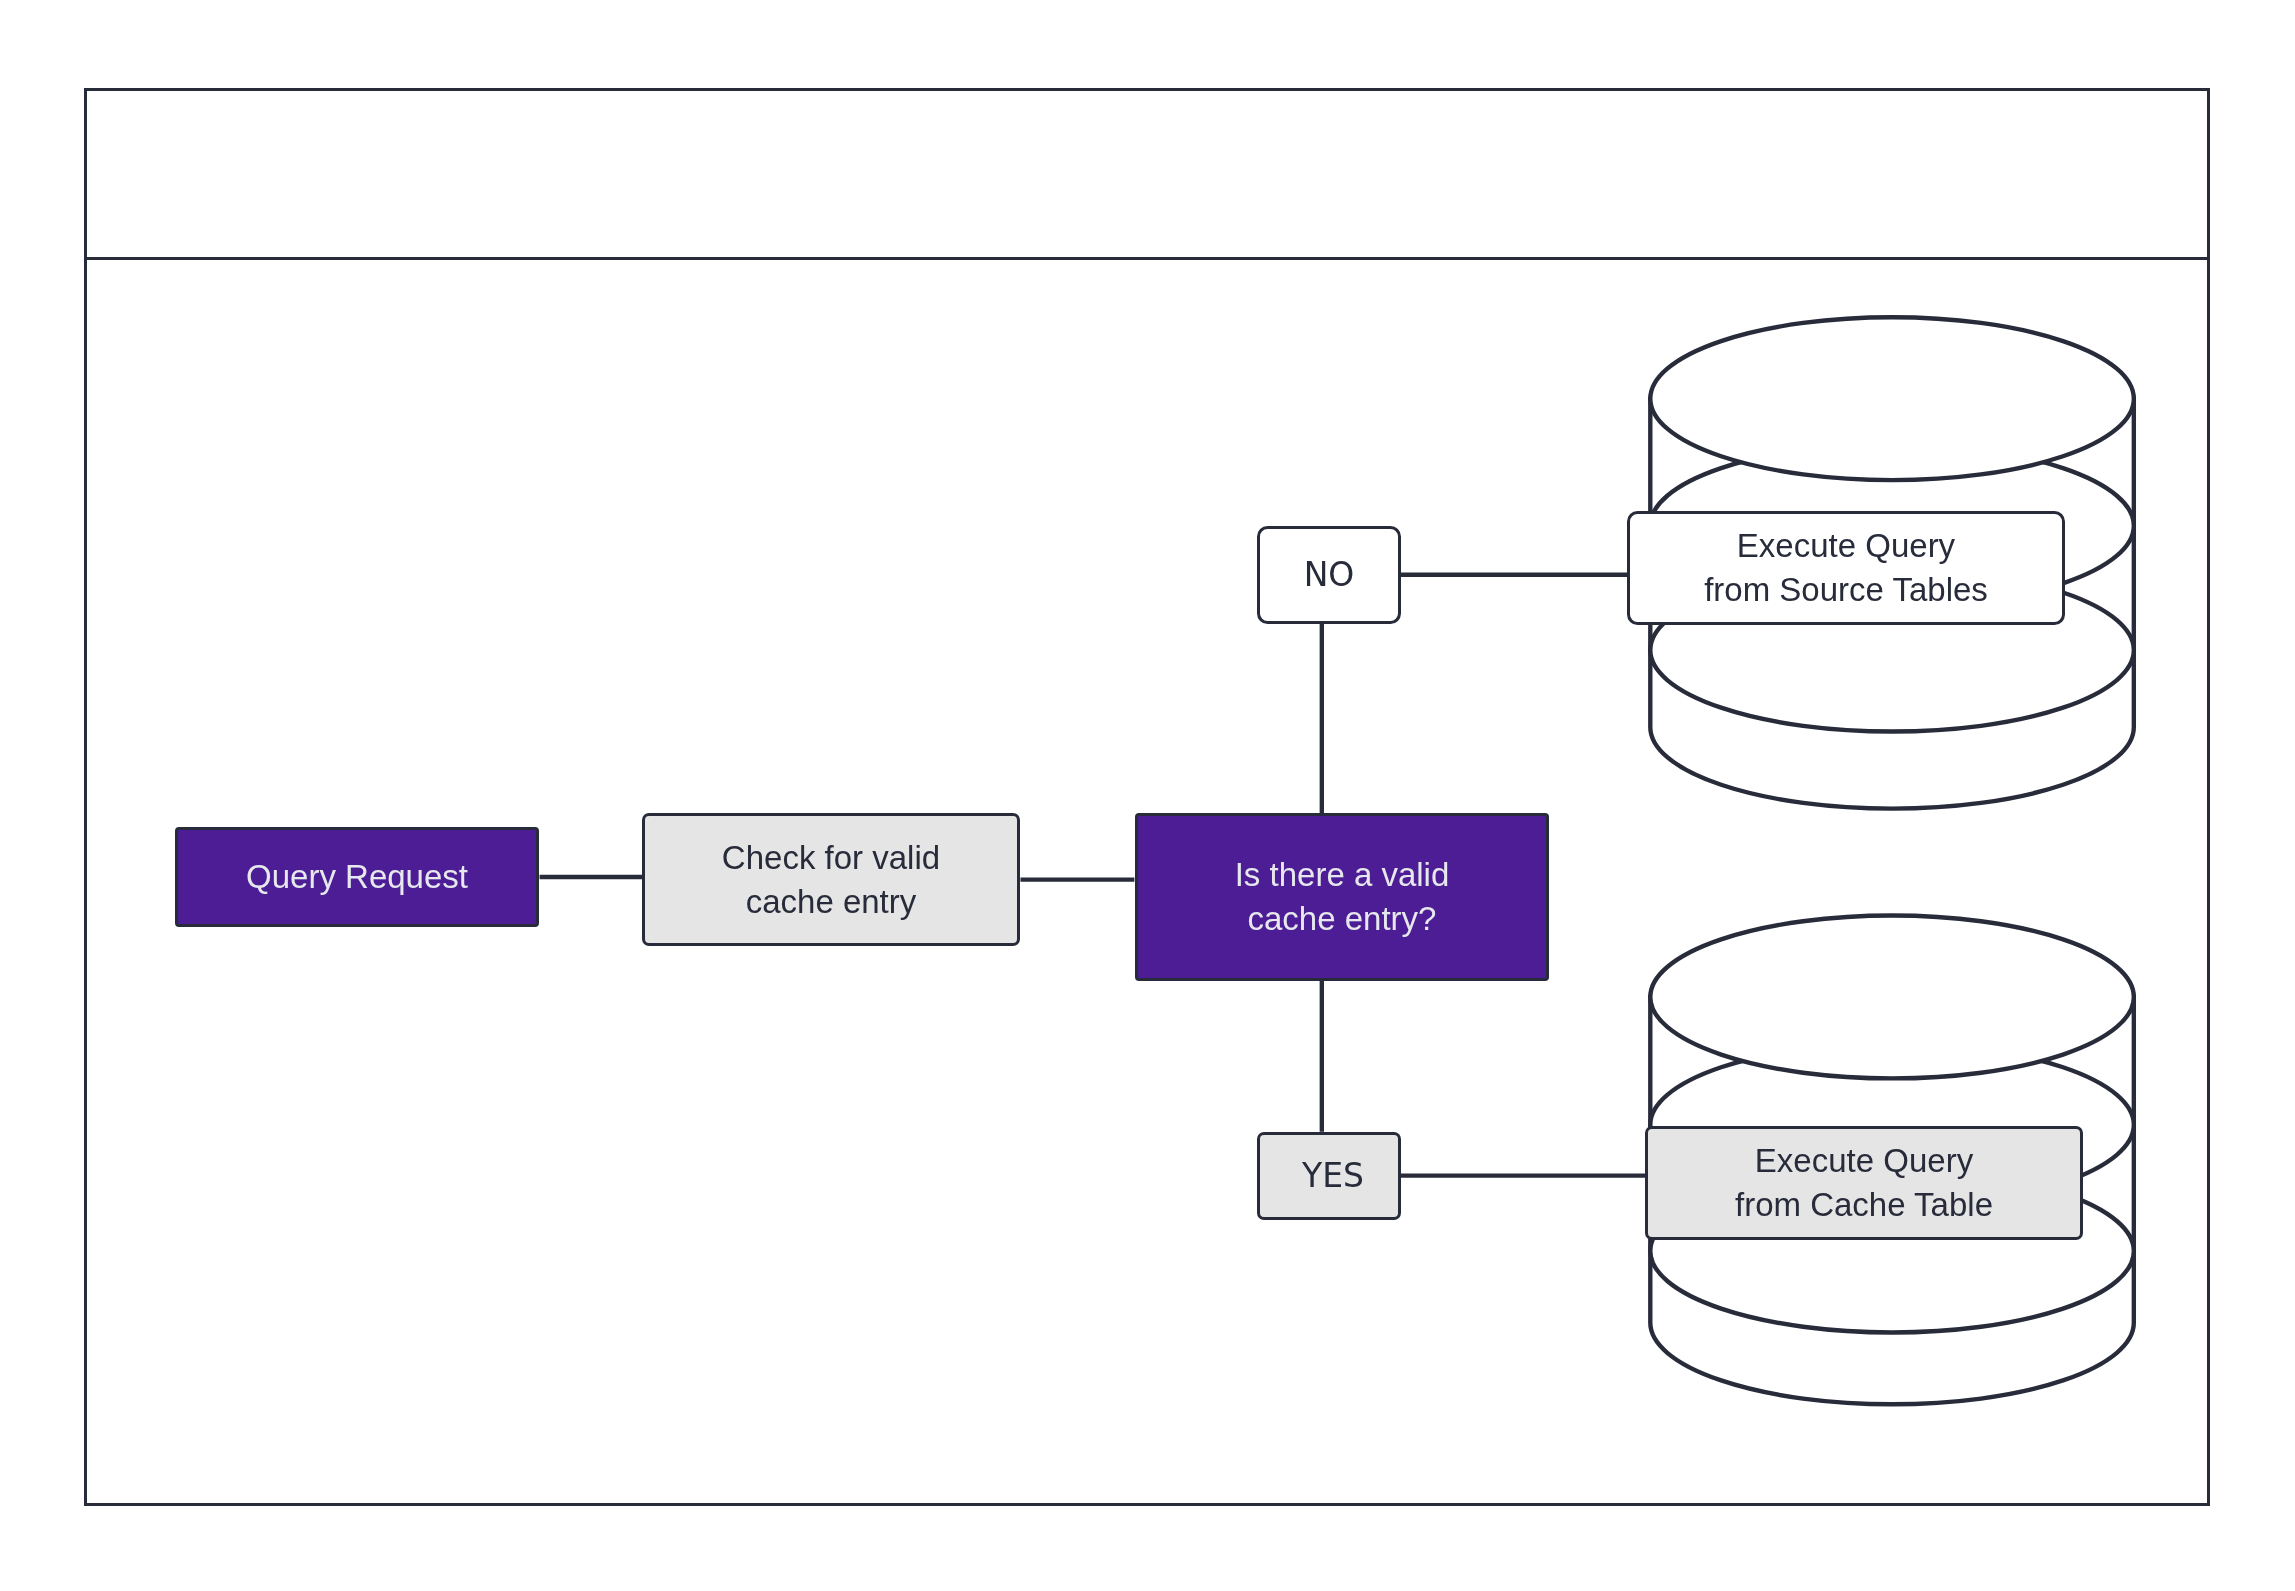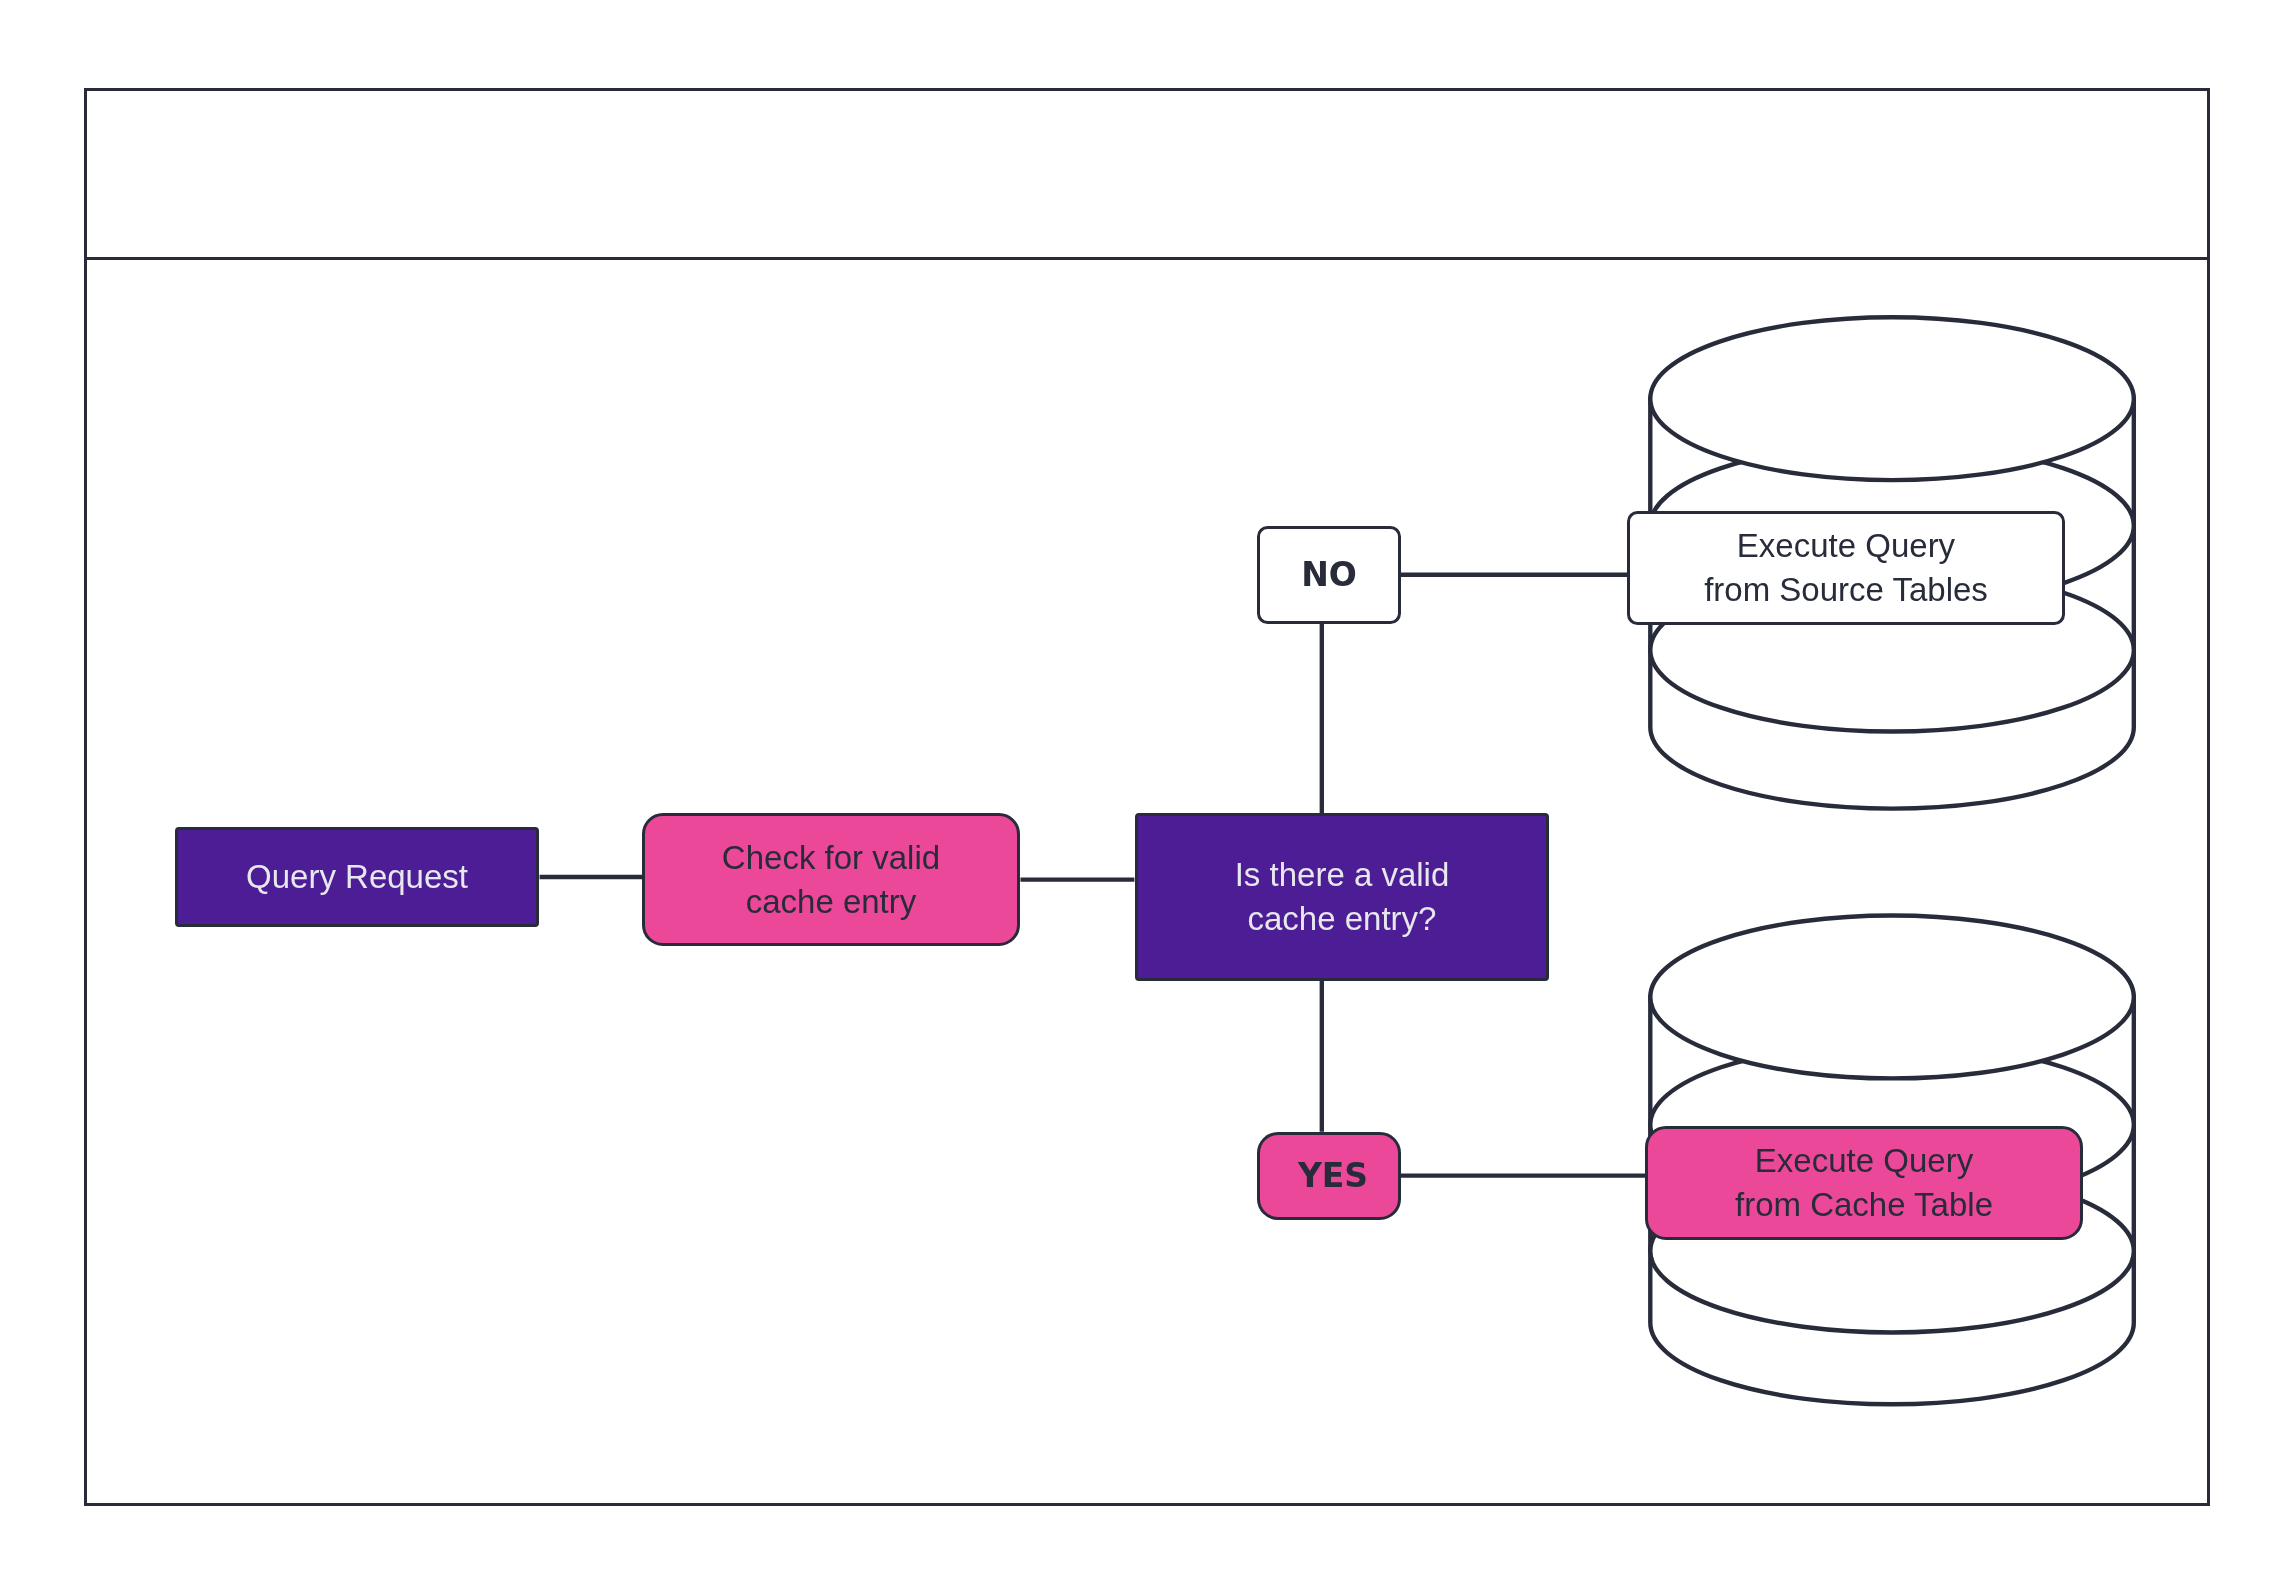"NO" .edge-label { font-weight: bold -> normal }
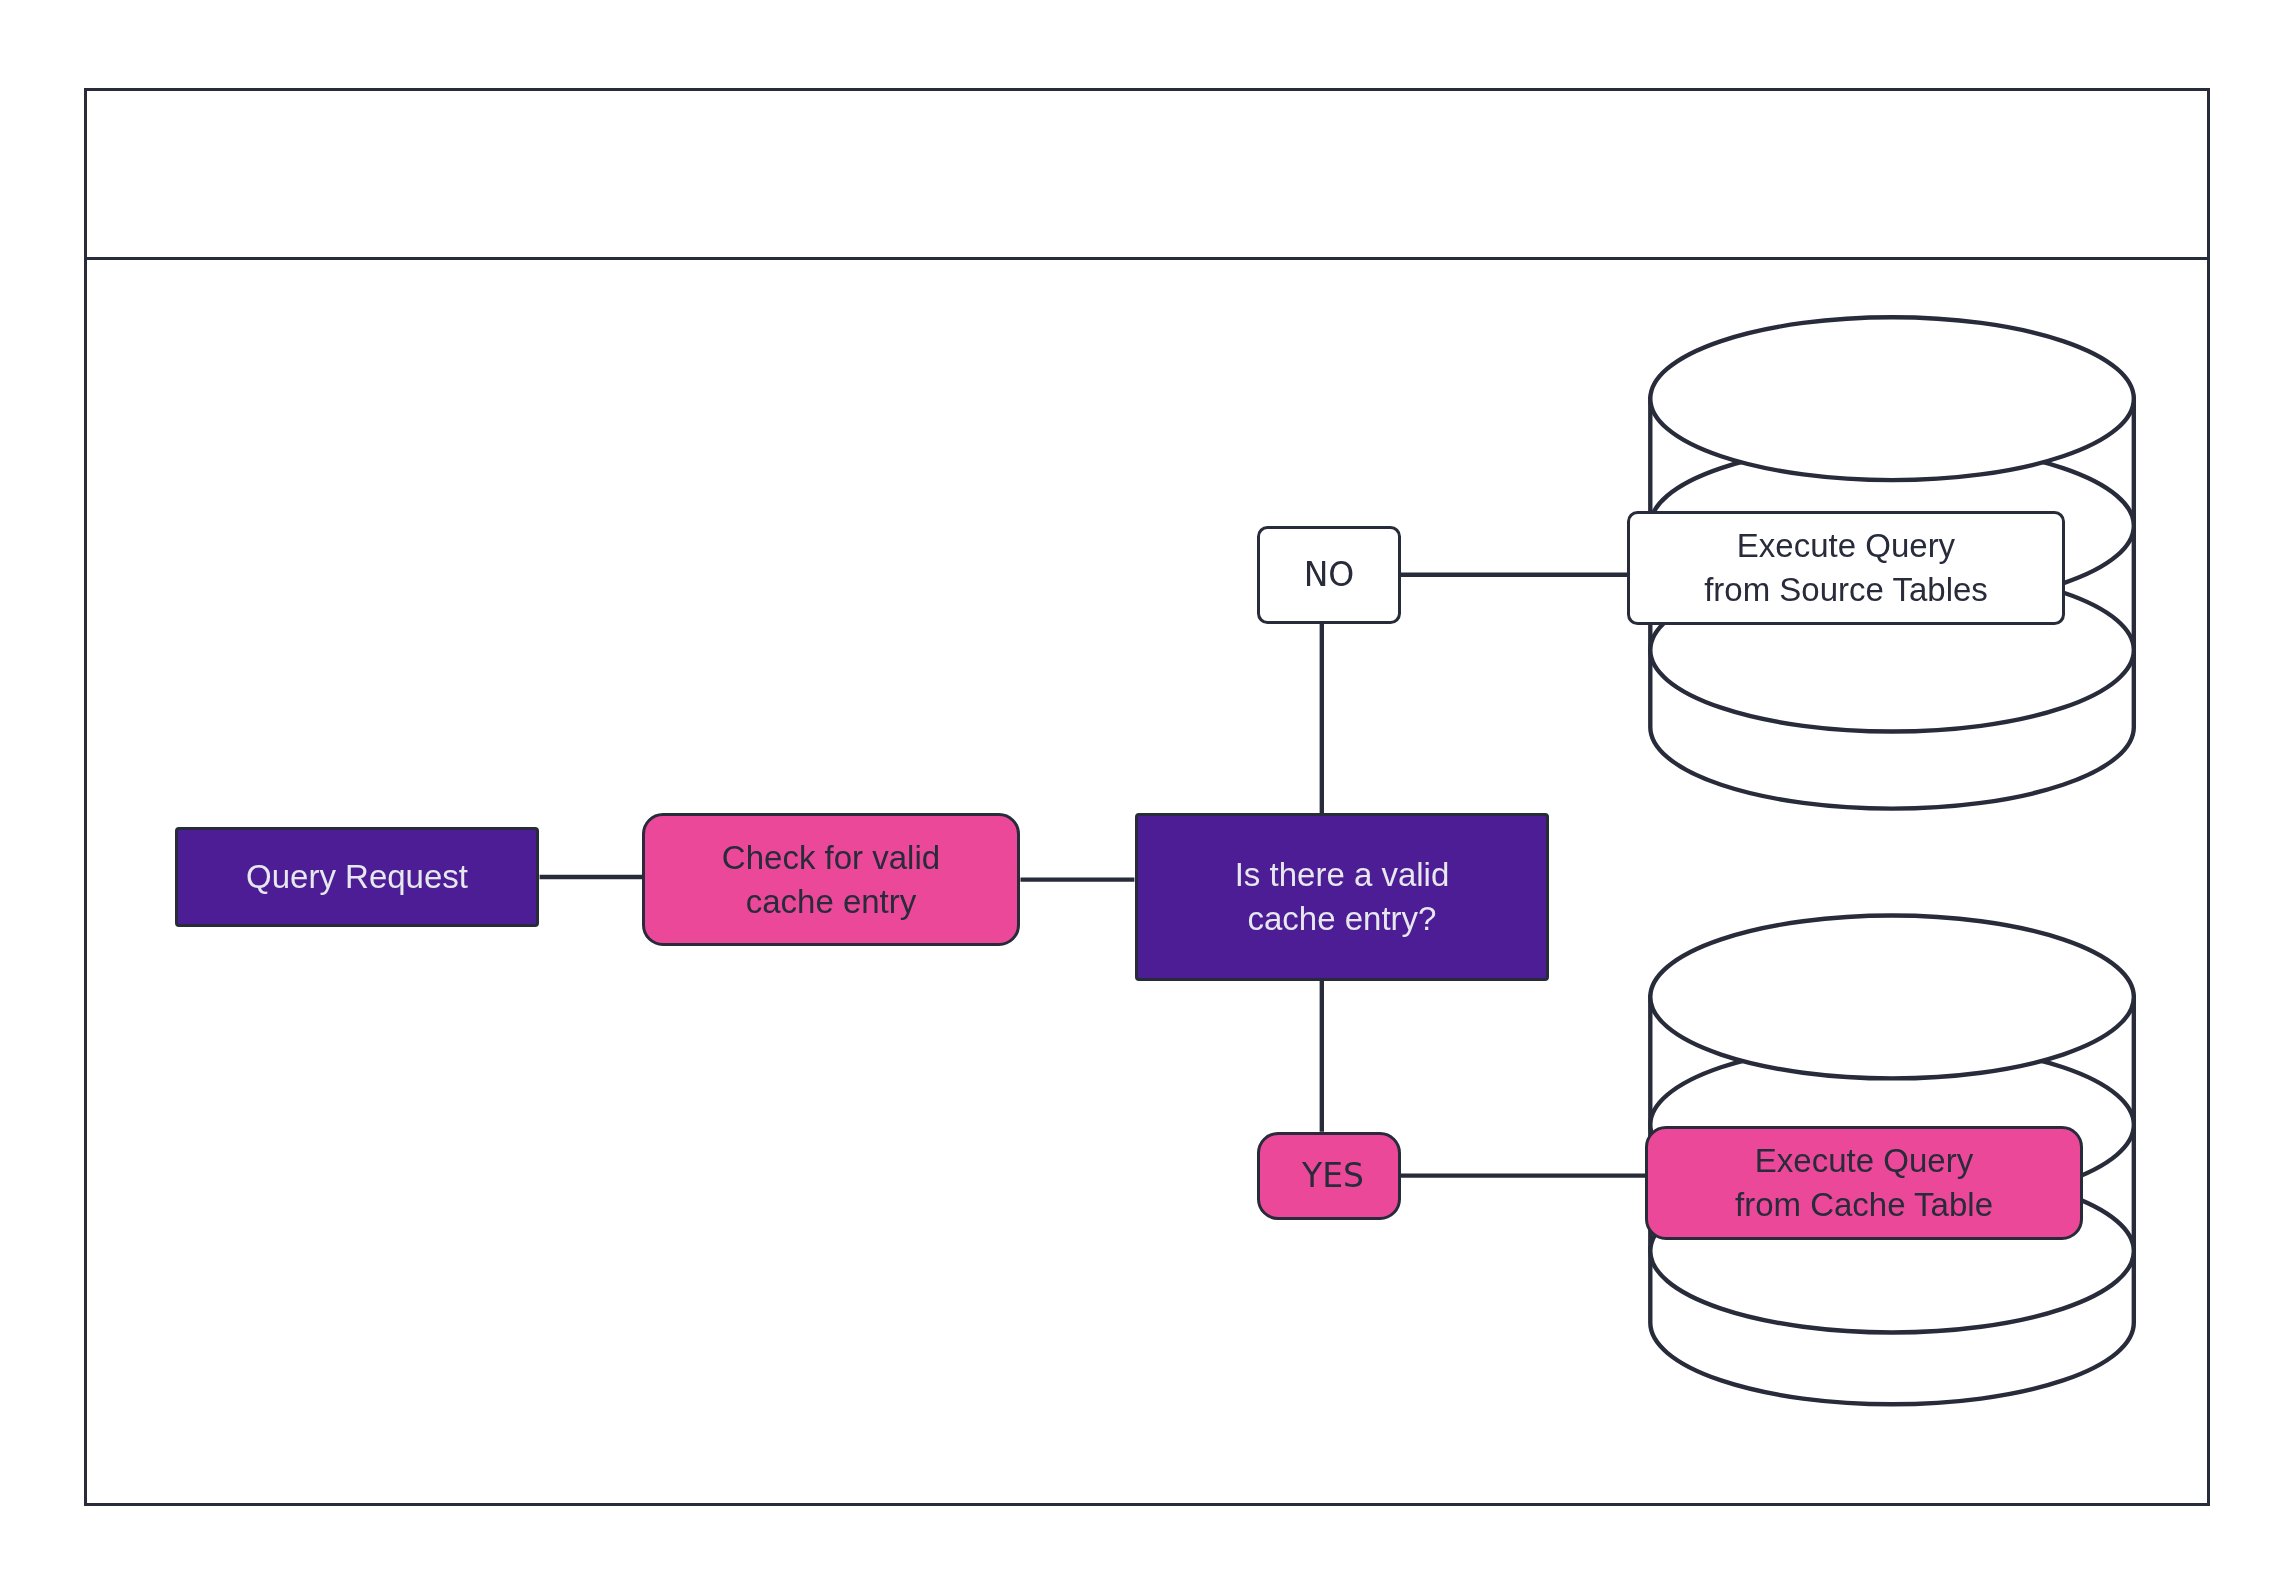"Check for valid" .node.green { background: #ec4899 -> #e5e5e5; border-radius: 21px -> 7px }
